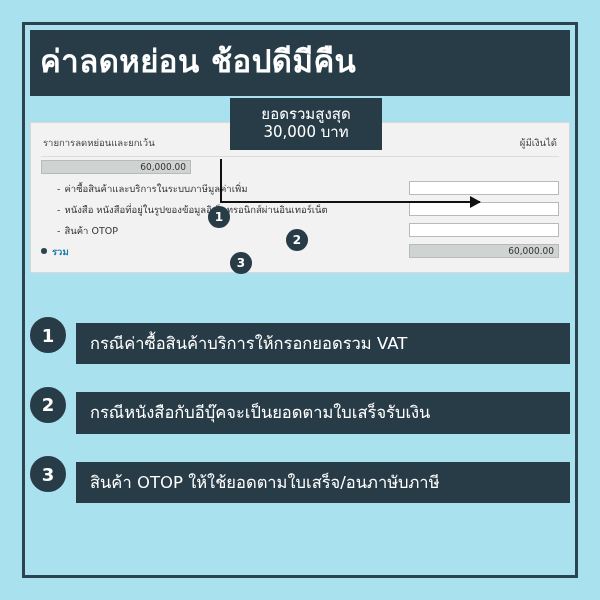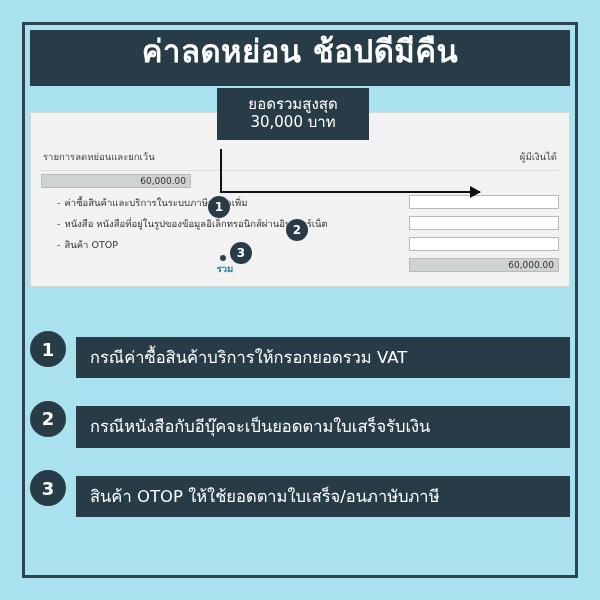"ค่าลดหย่อน ช้อปดีมีคืน" .header { padding: 4px 10px 16px 10px -> 14px 10px 16px 10px; text-align: center -> left }
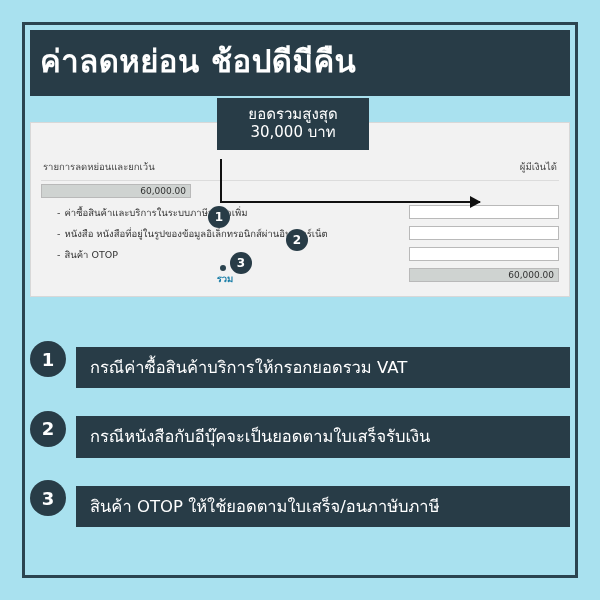"ยอดรวมสูงสุด" .callout { left: 187px -> 200px }
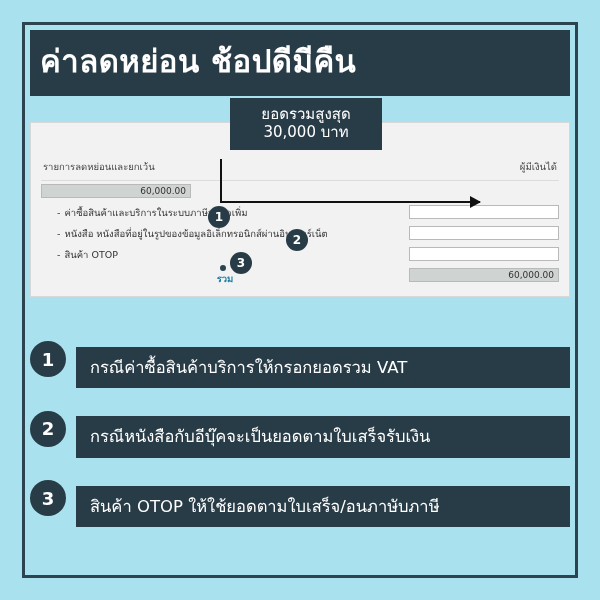"รายการลดหย่อนและยกเว้น" .form-head { margin-top: 24px -> none }
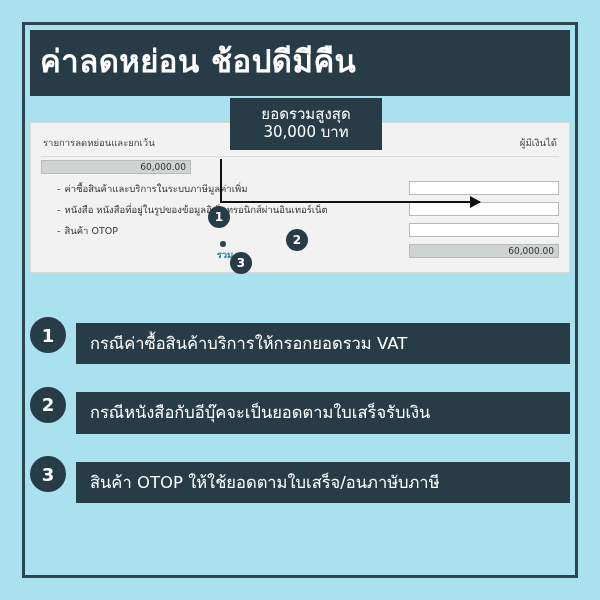"รวม" .row.total .label { flex-direction: column -> none }
